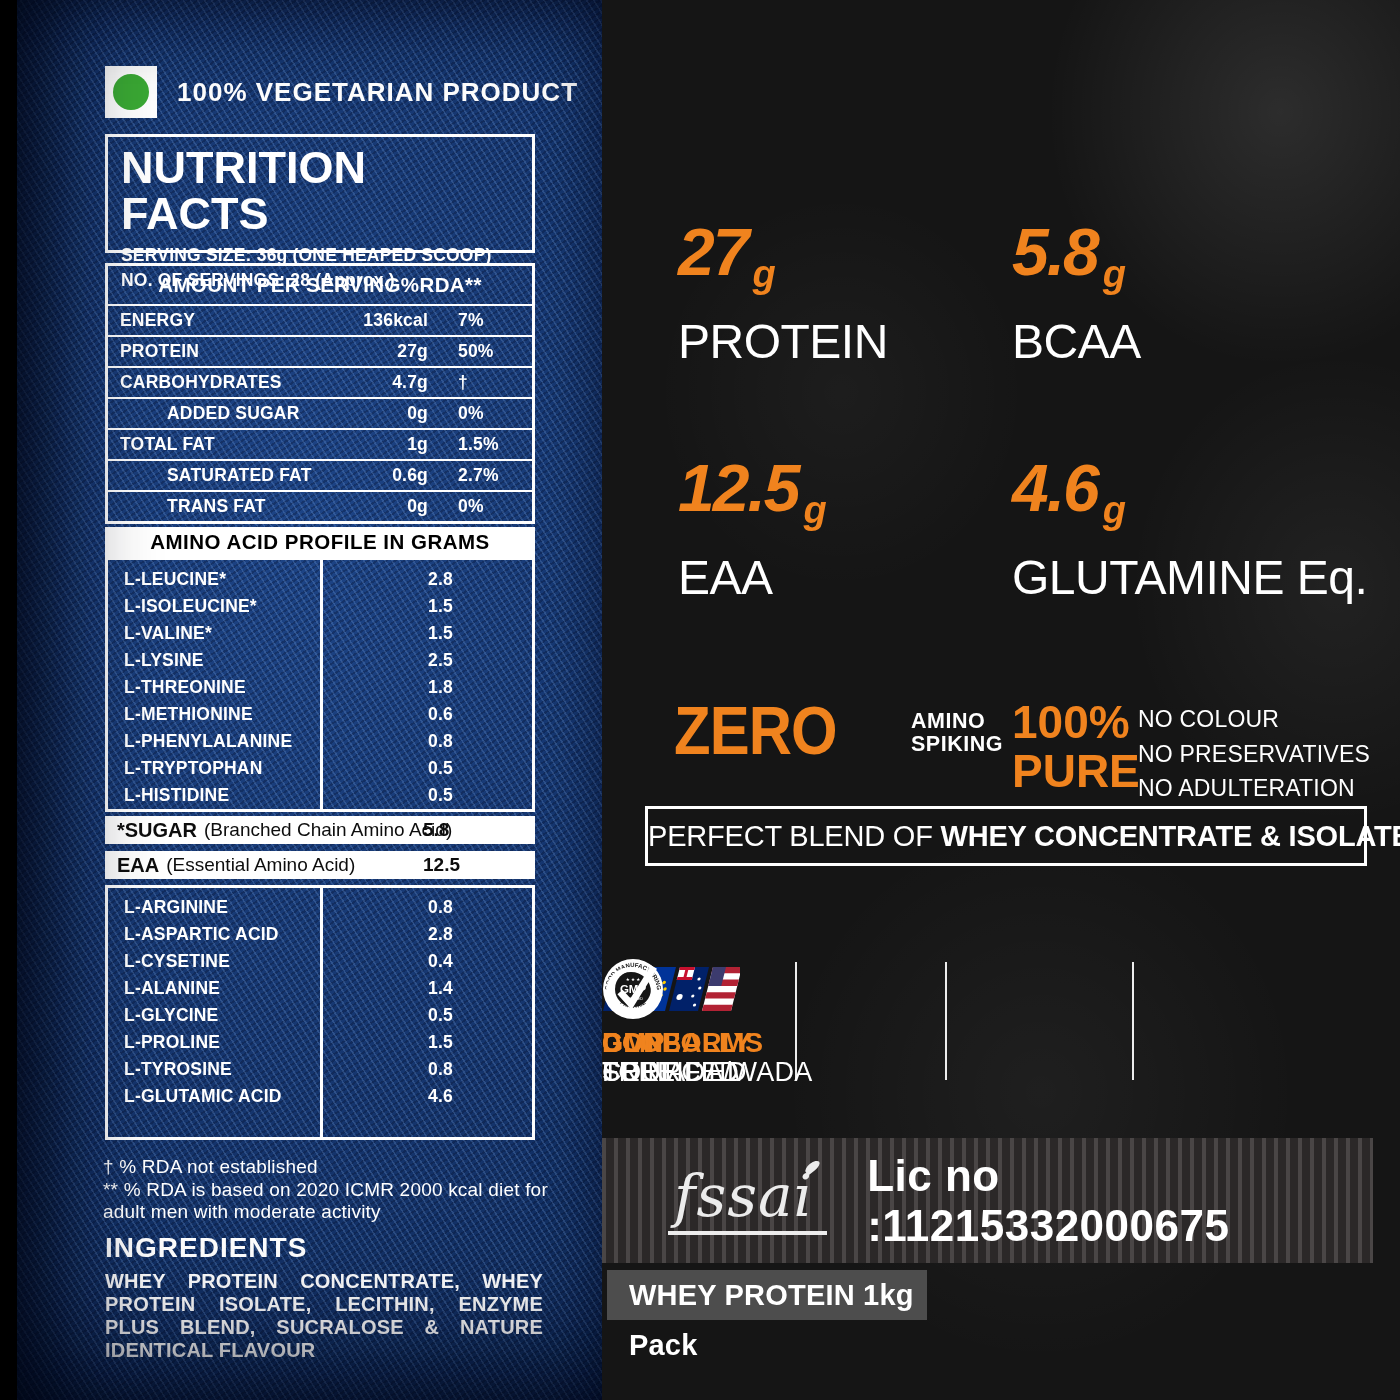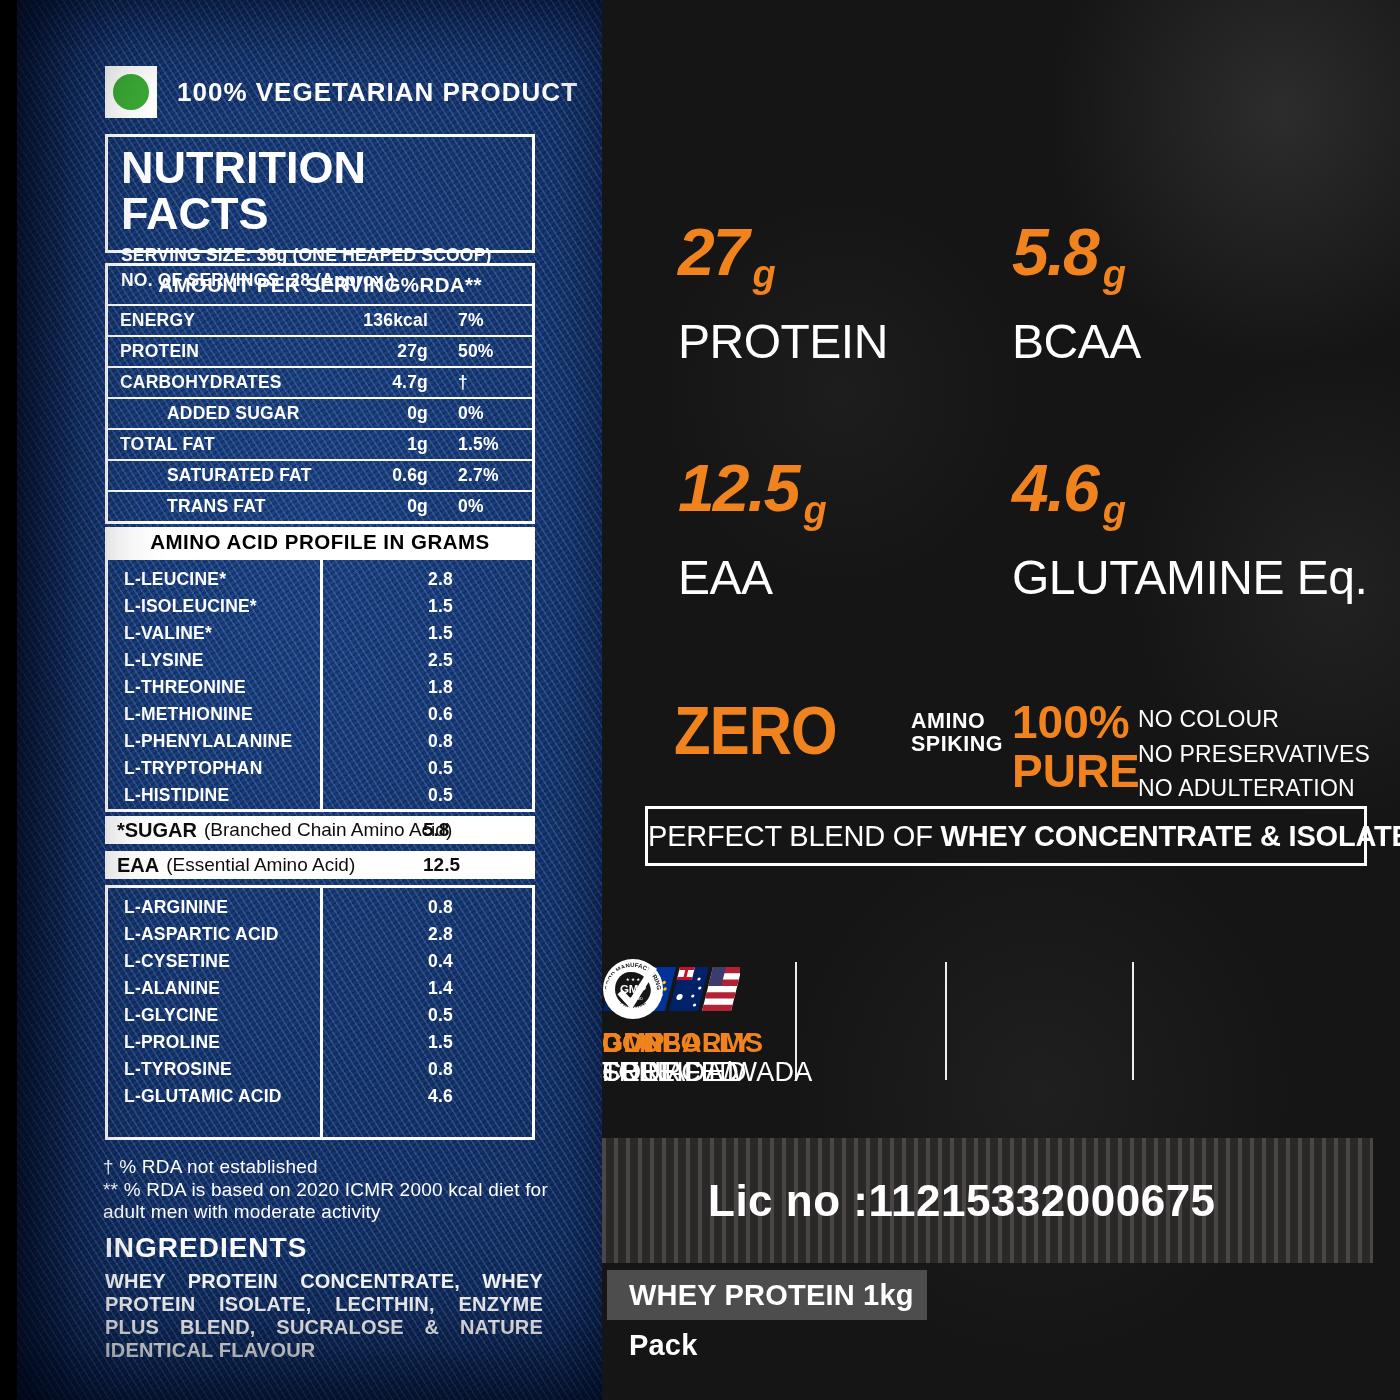"fssai" span.fssai-logo { html: none -> <span><span>fssai</span><span></span></span> }
